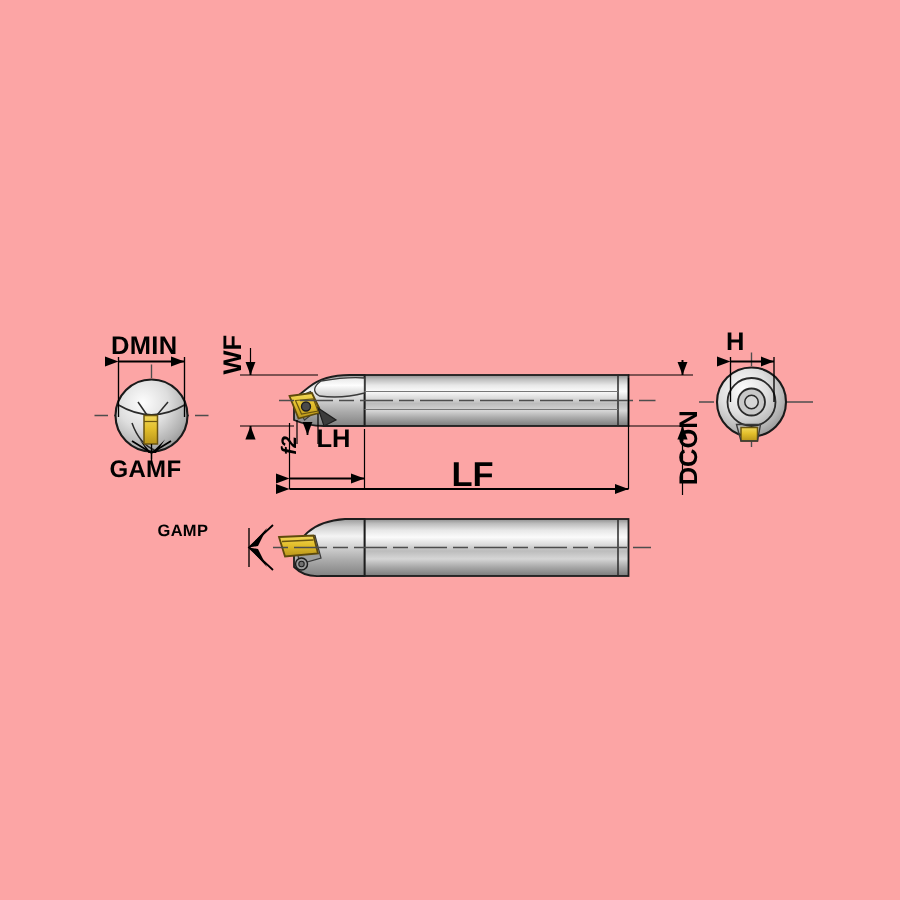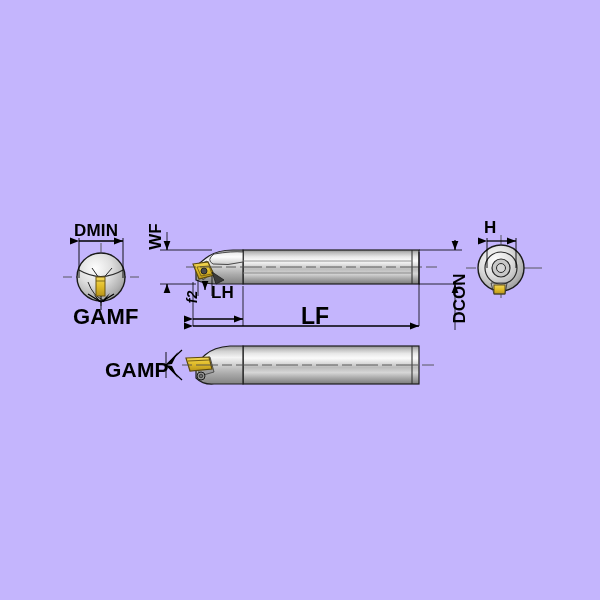"DMIN" #stage { background: #c4b5fd -> #fca5a5 }
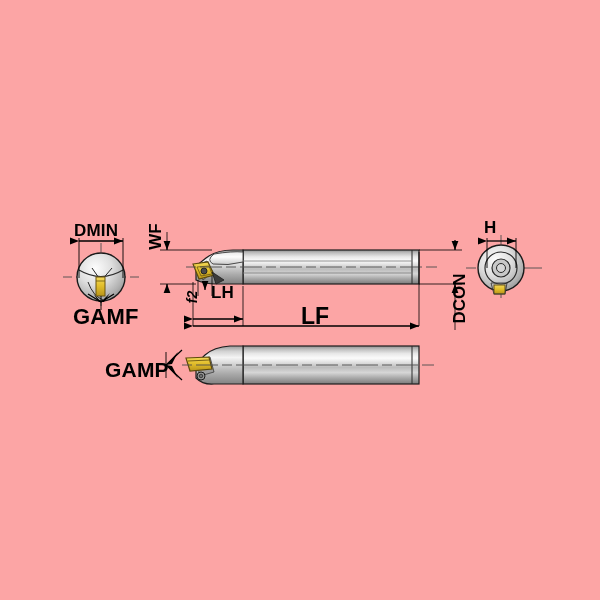"GAMF" .lbl-gamf { font-size: 22px -> 16px }
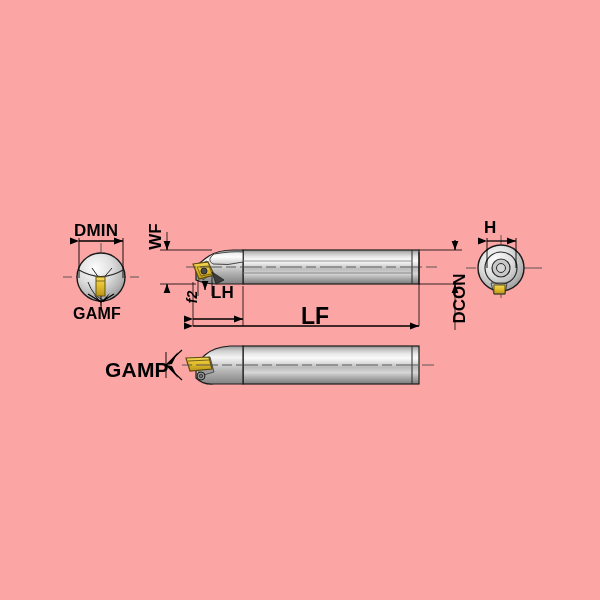"GAMP" .lbl-gamp { font-size: 21px -> 11px; top: 359px -> 349px }
